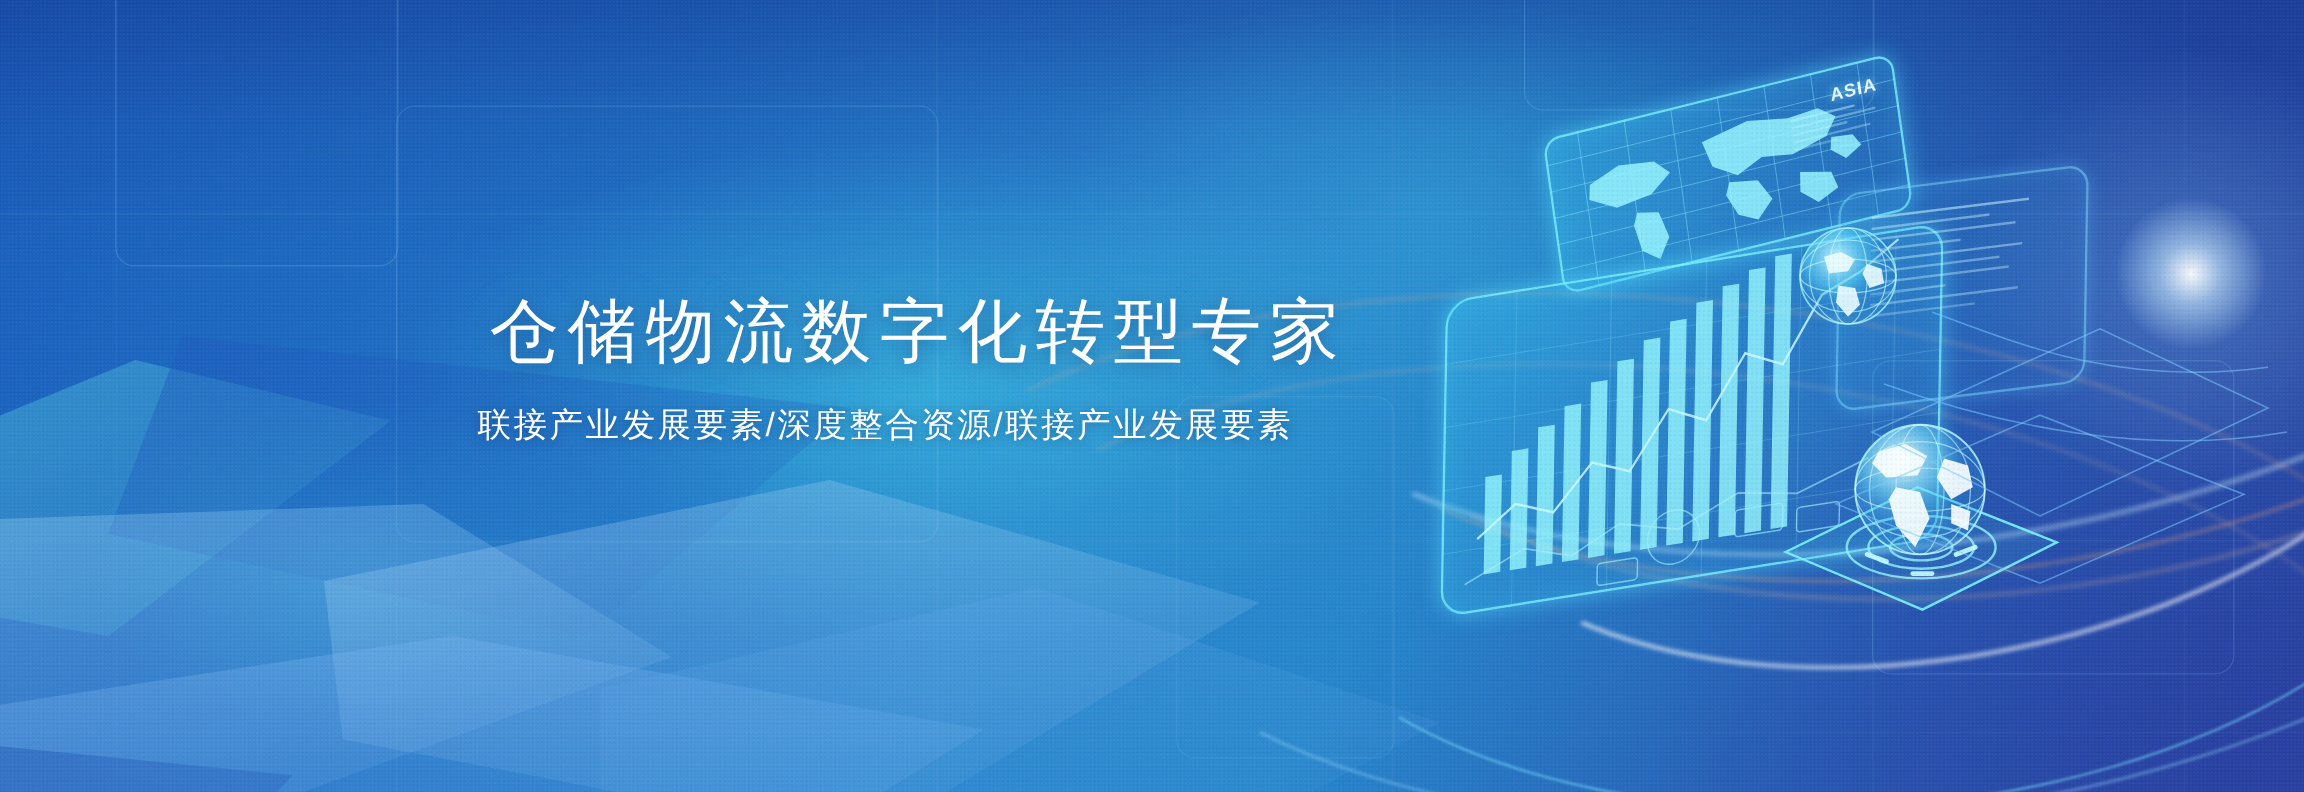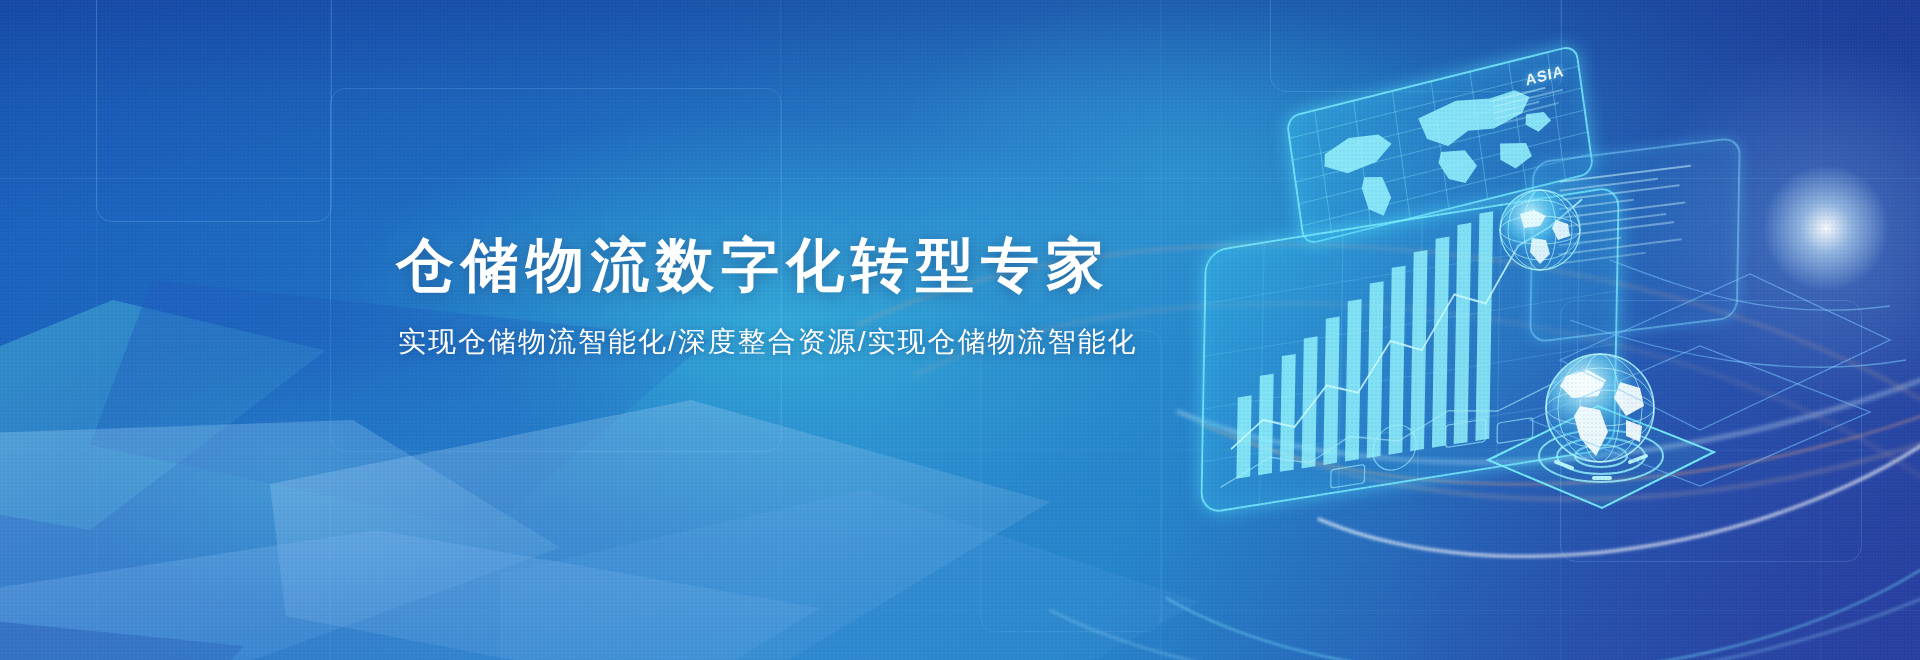"仓储物流数字化转型专家" #headline { font-weight: bold -> normal; margin: 0 -> 12px }
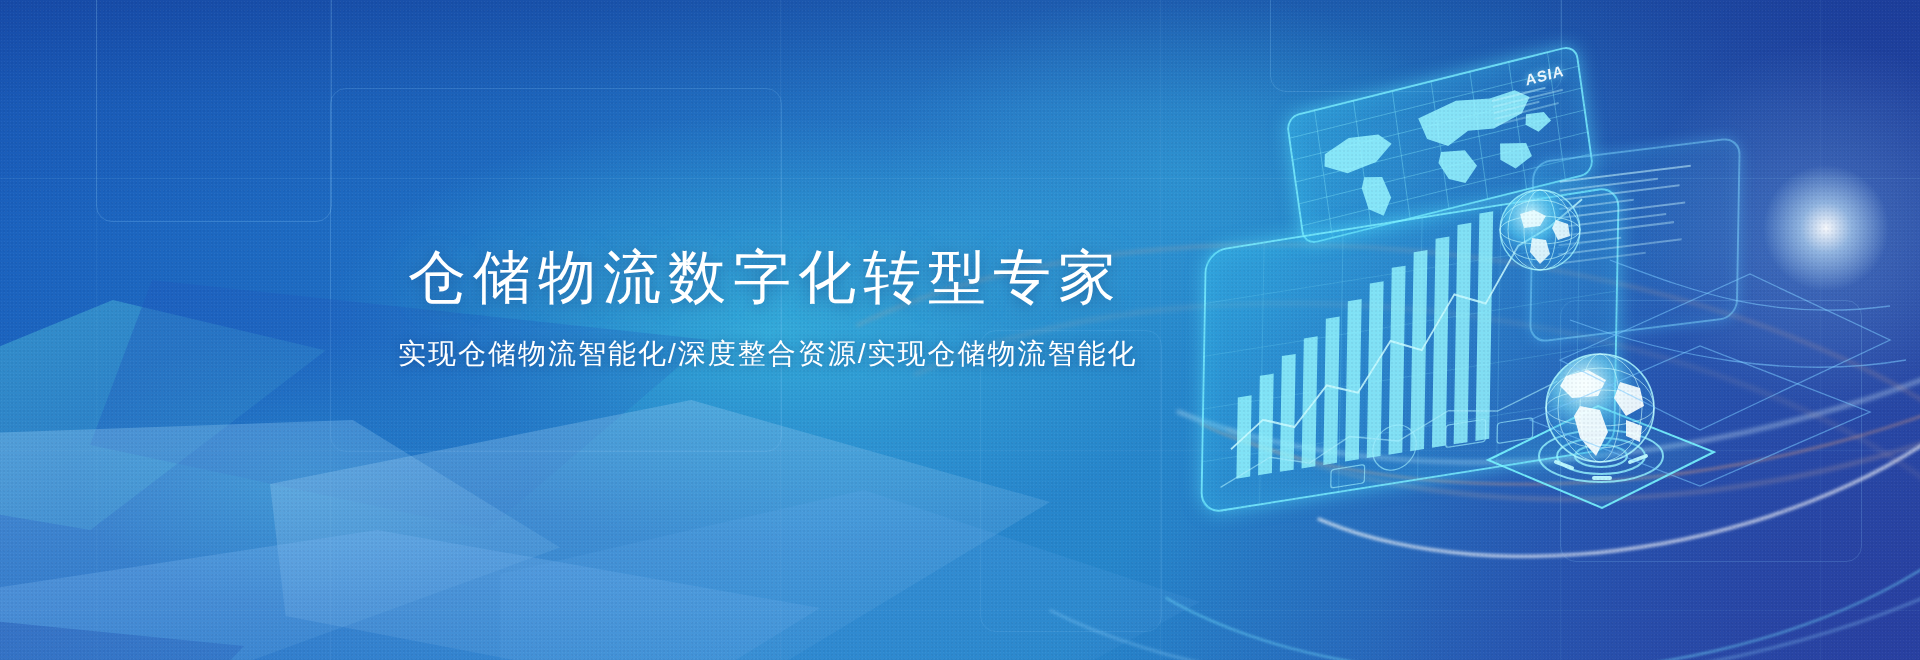"实现仓储物流智能化/深度整合资源/实现仓储物流智能化" p { text: 实现仓储物流智能化/深度整合资源/实现仓储物流智能化 -> 联接产业发展要素/深度整合资源/联接产业发展要素 }
